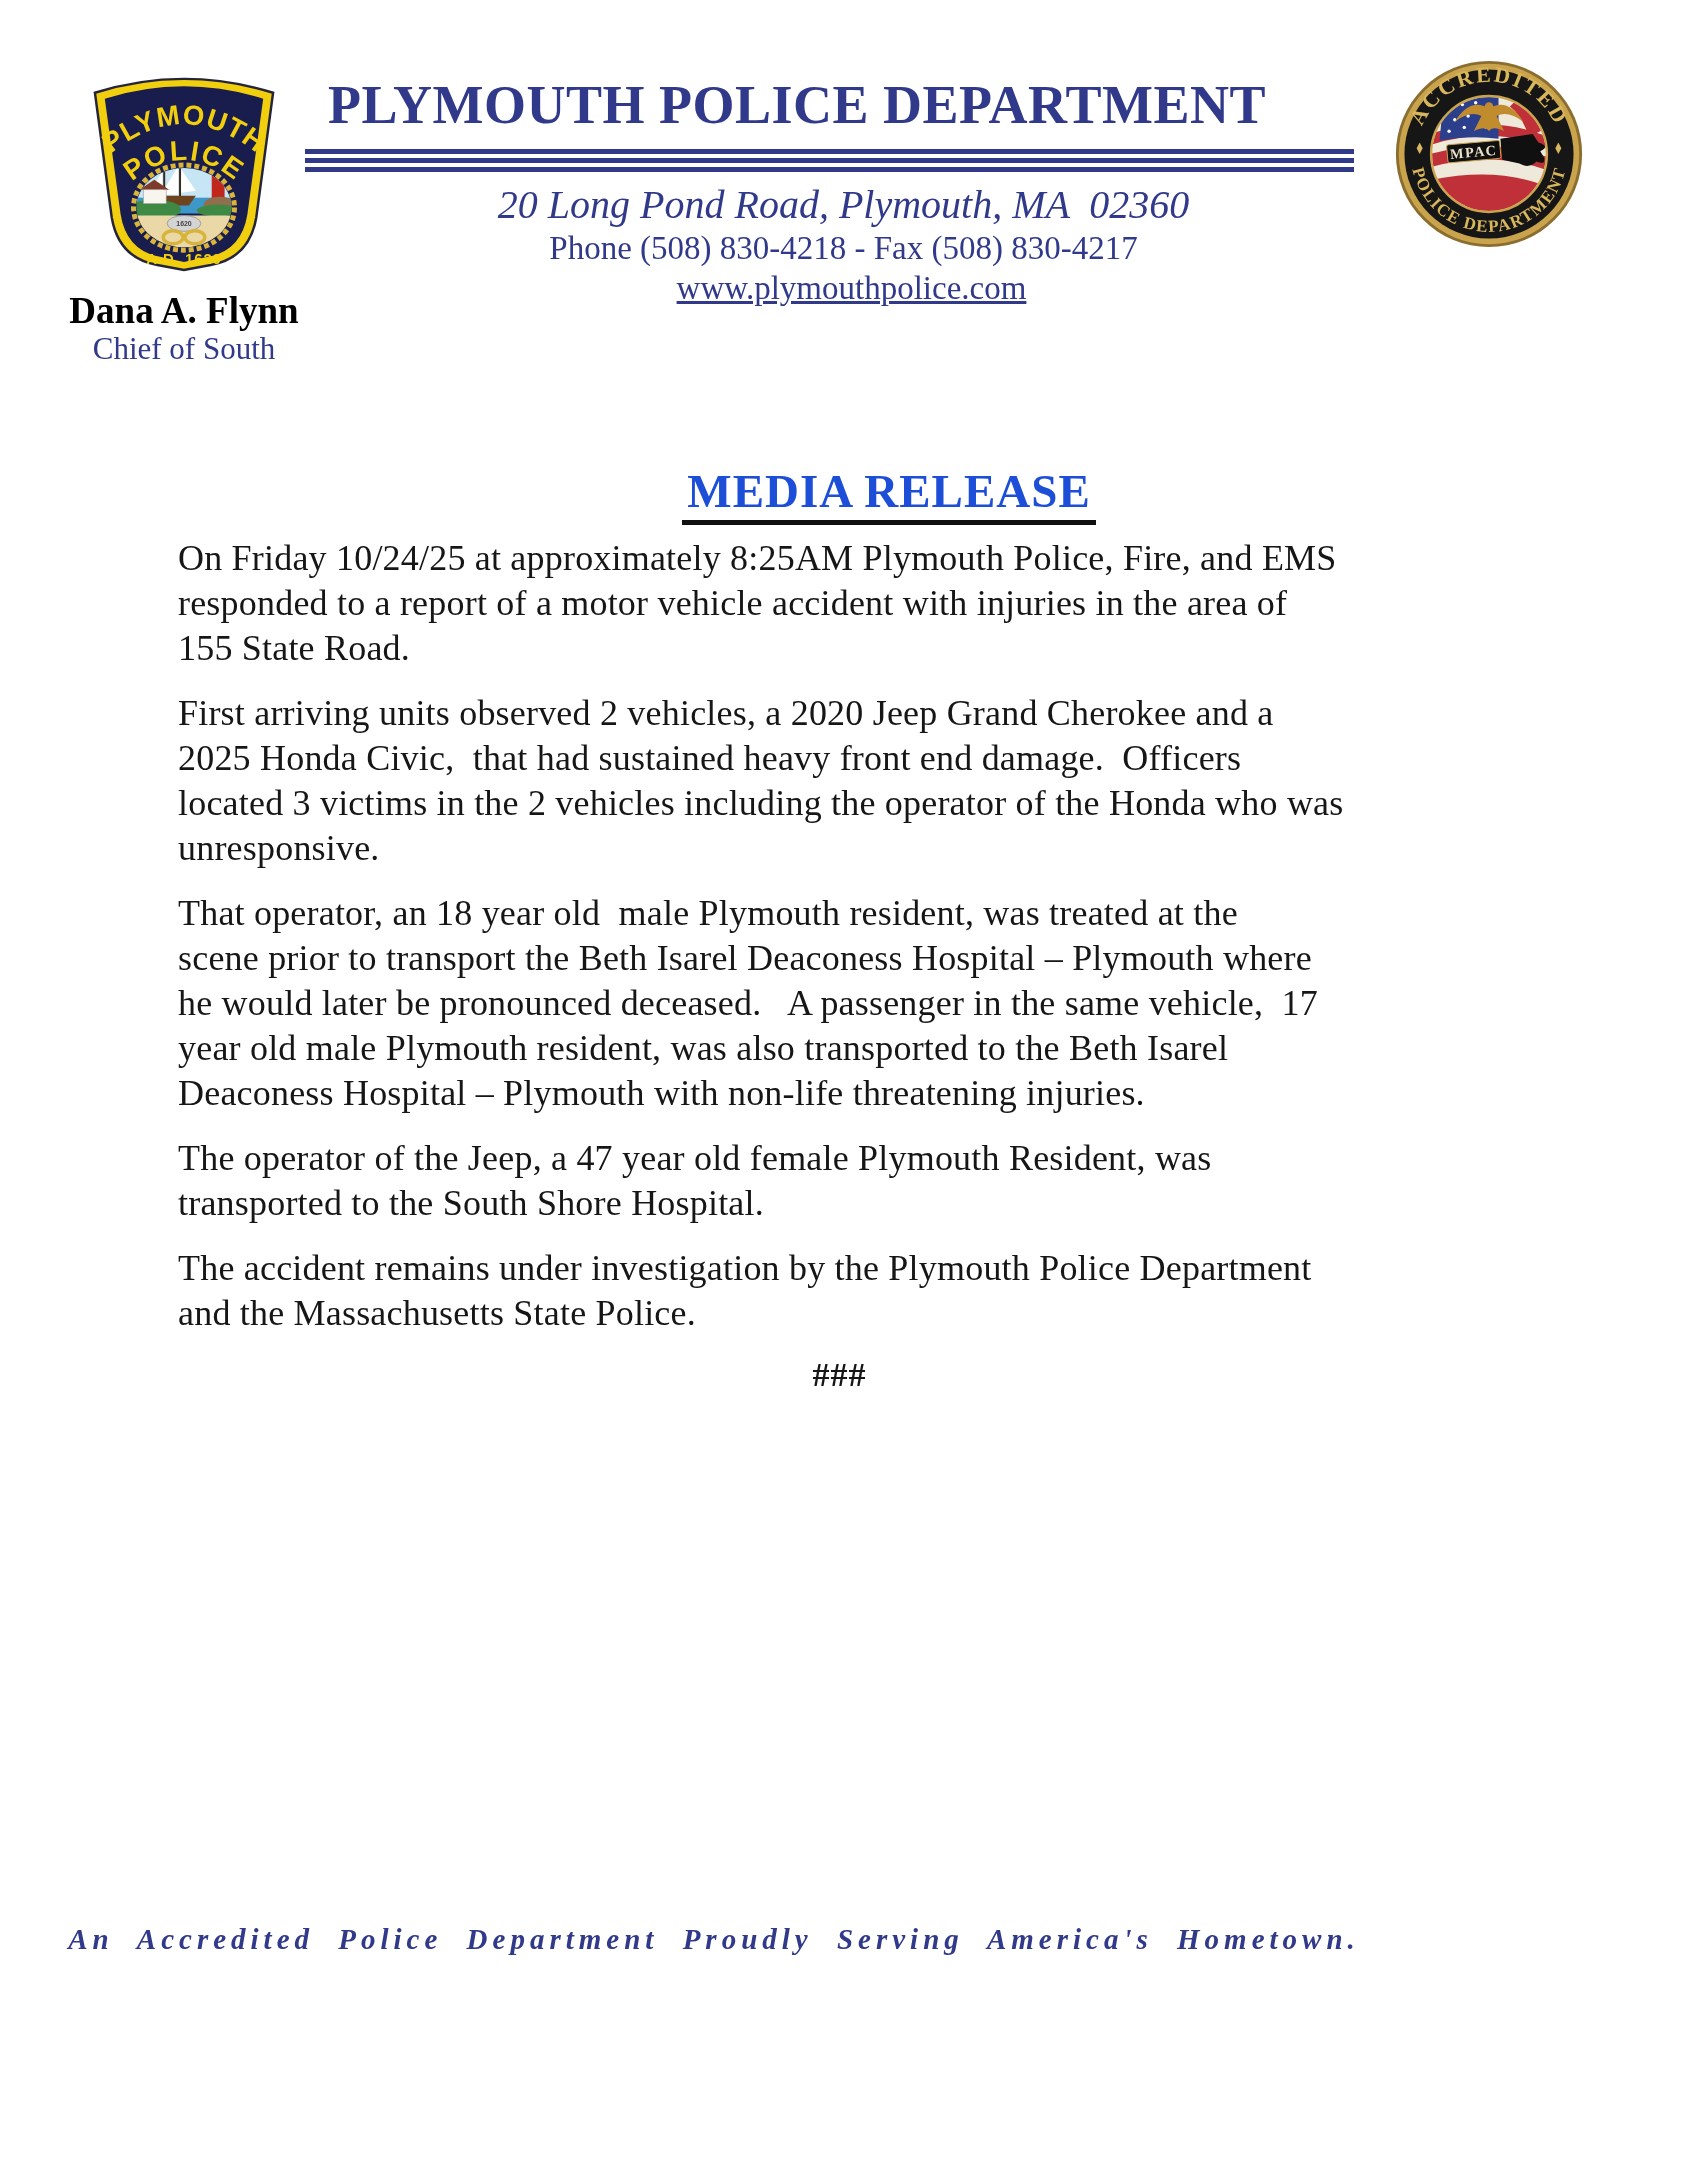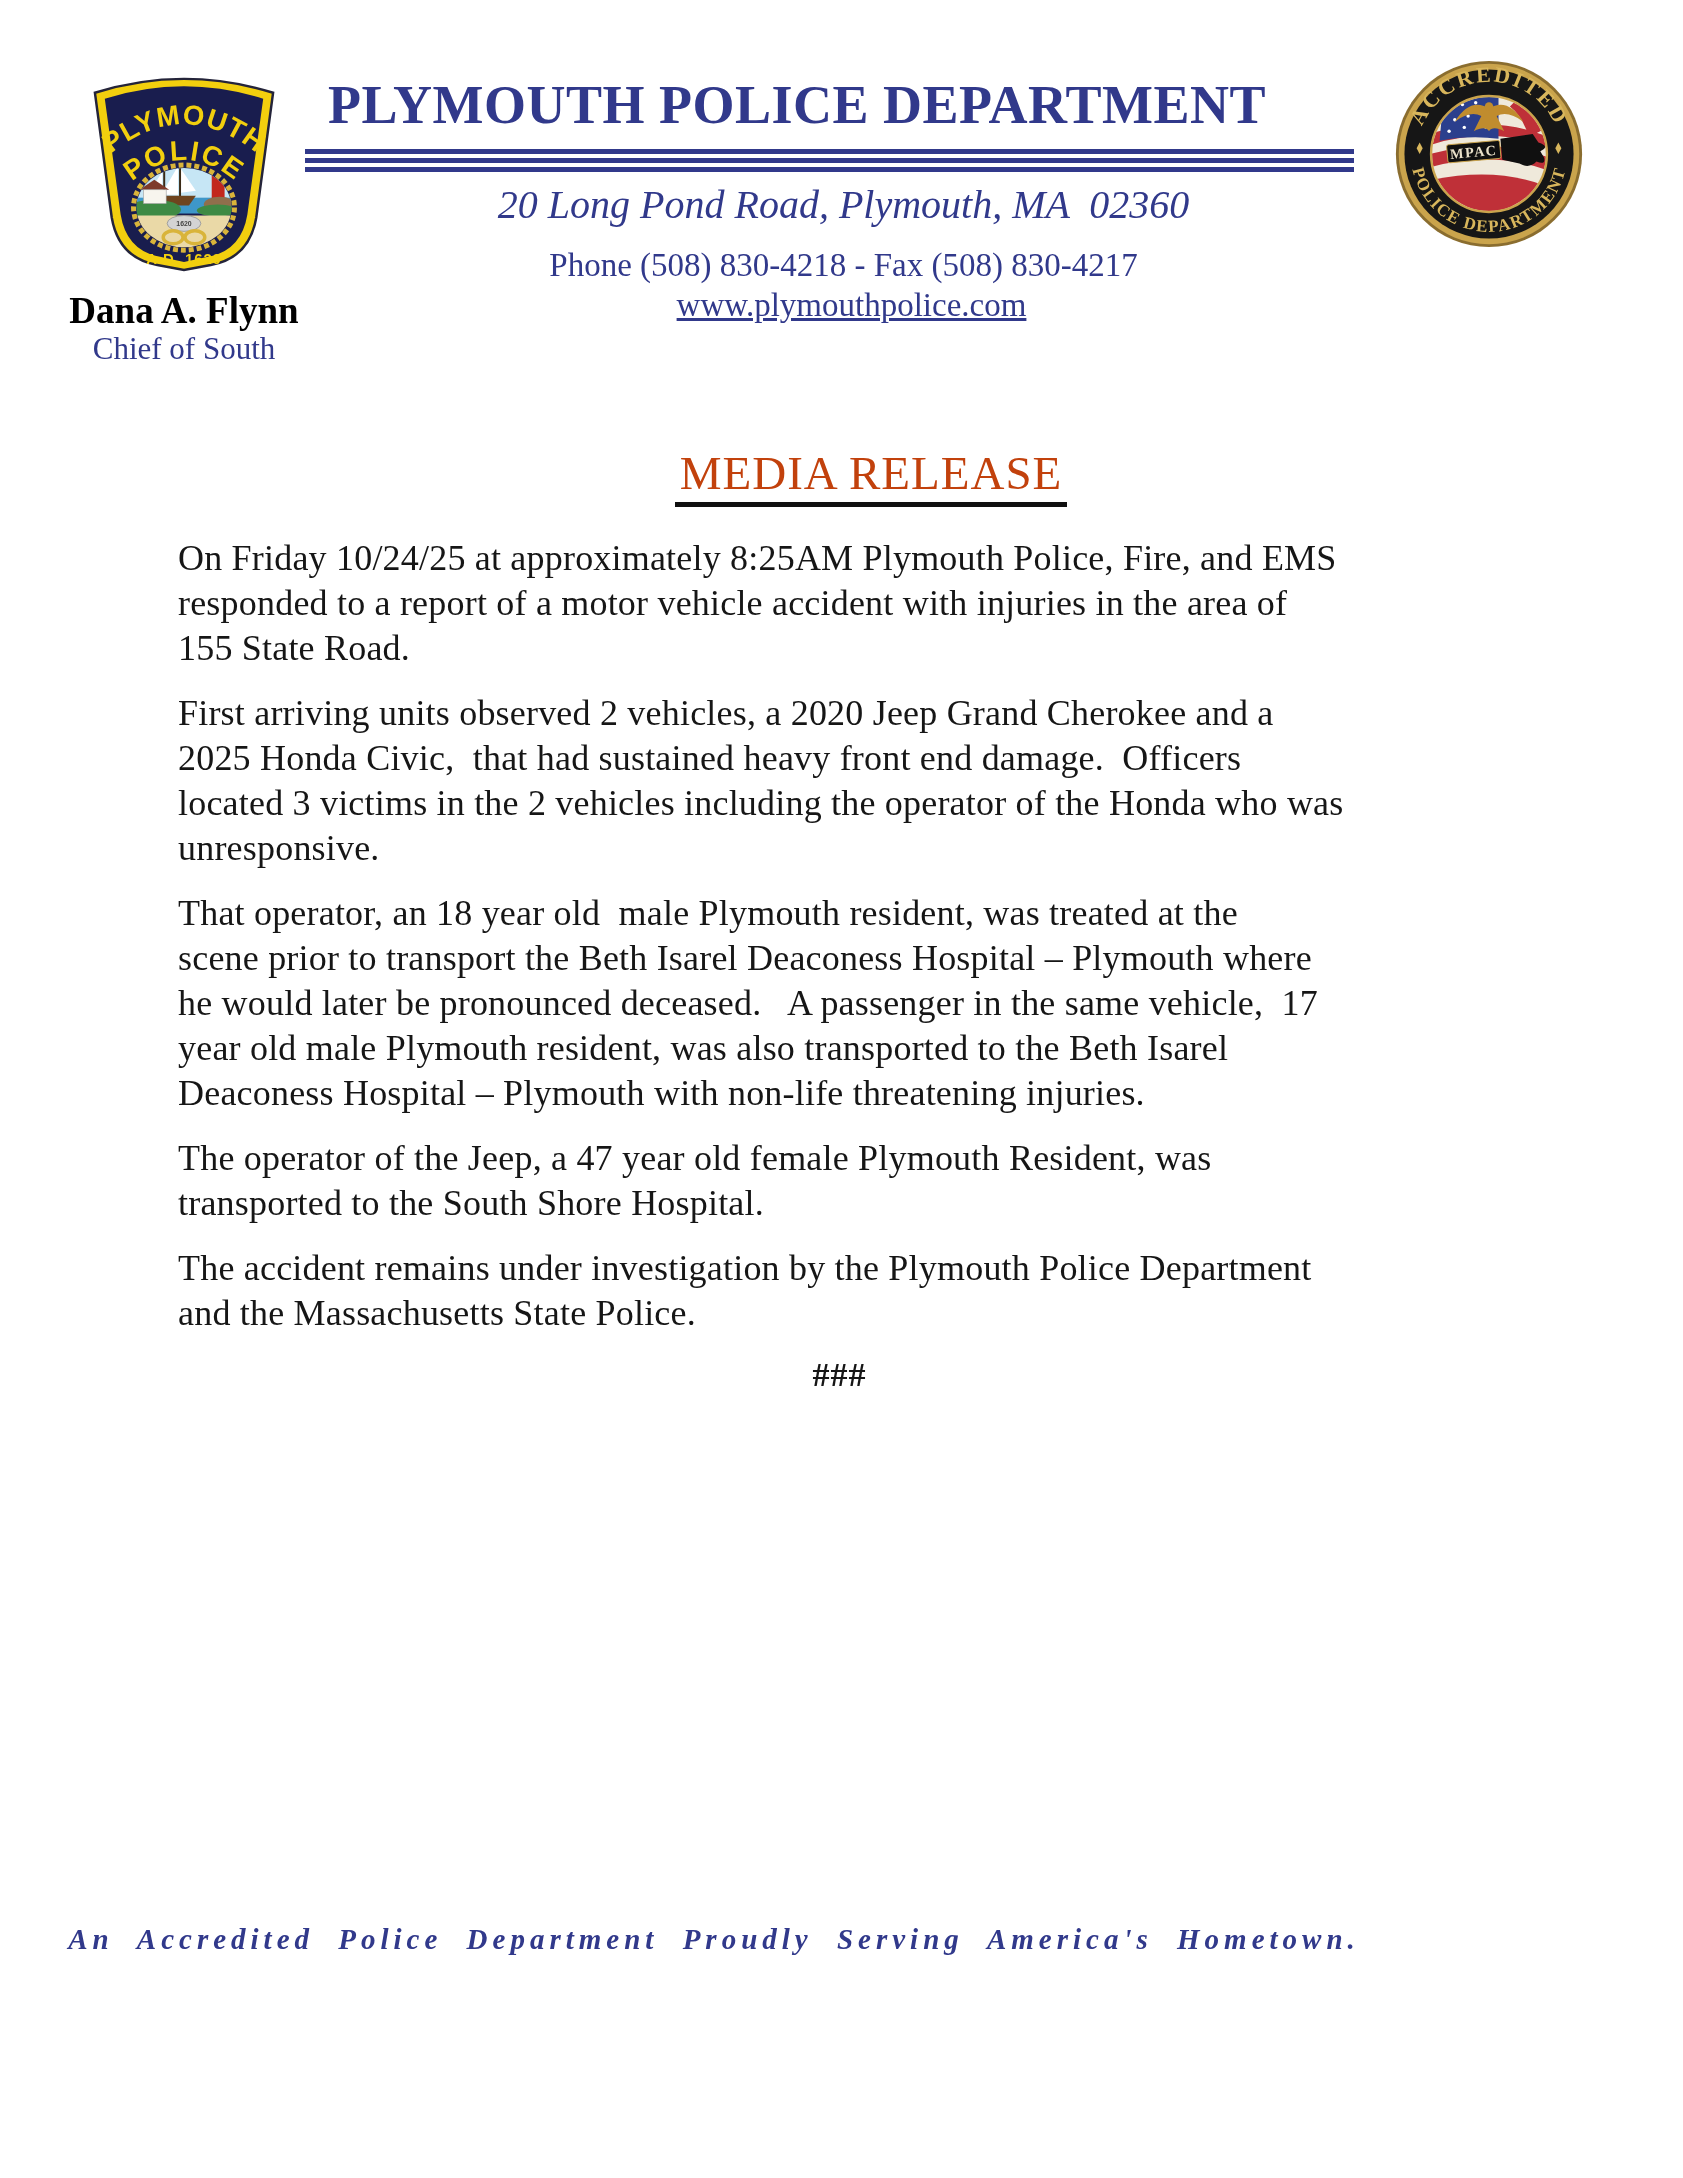"Phone (508) 830-4218 - Fax" .addr2 { margin-top: 20px -> 3px }
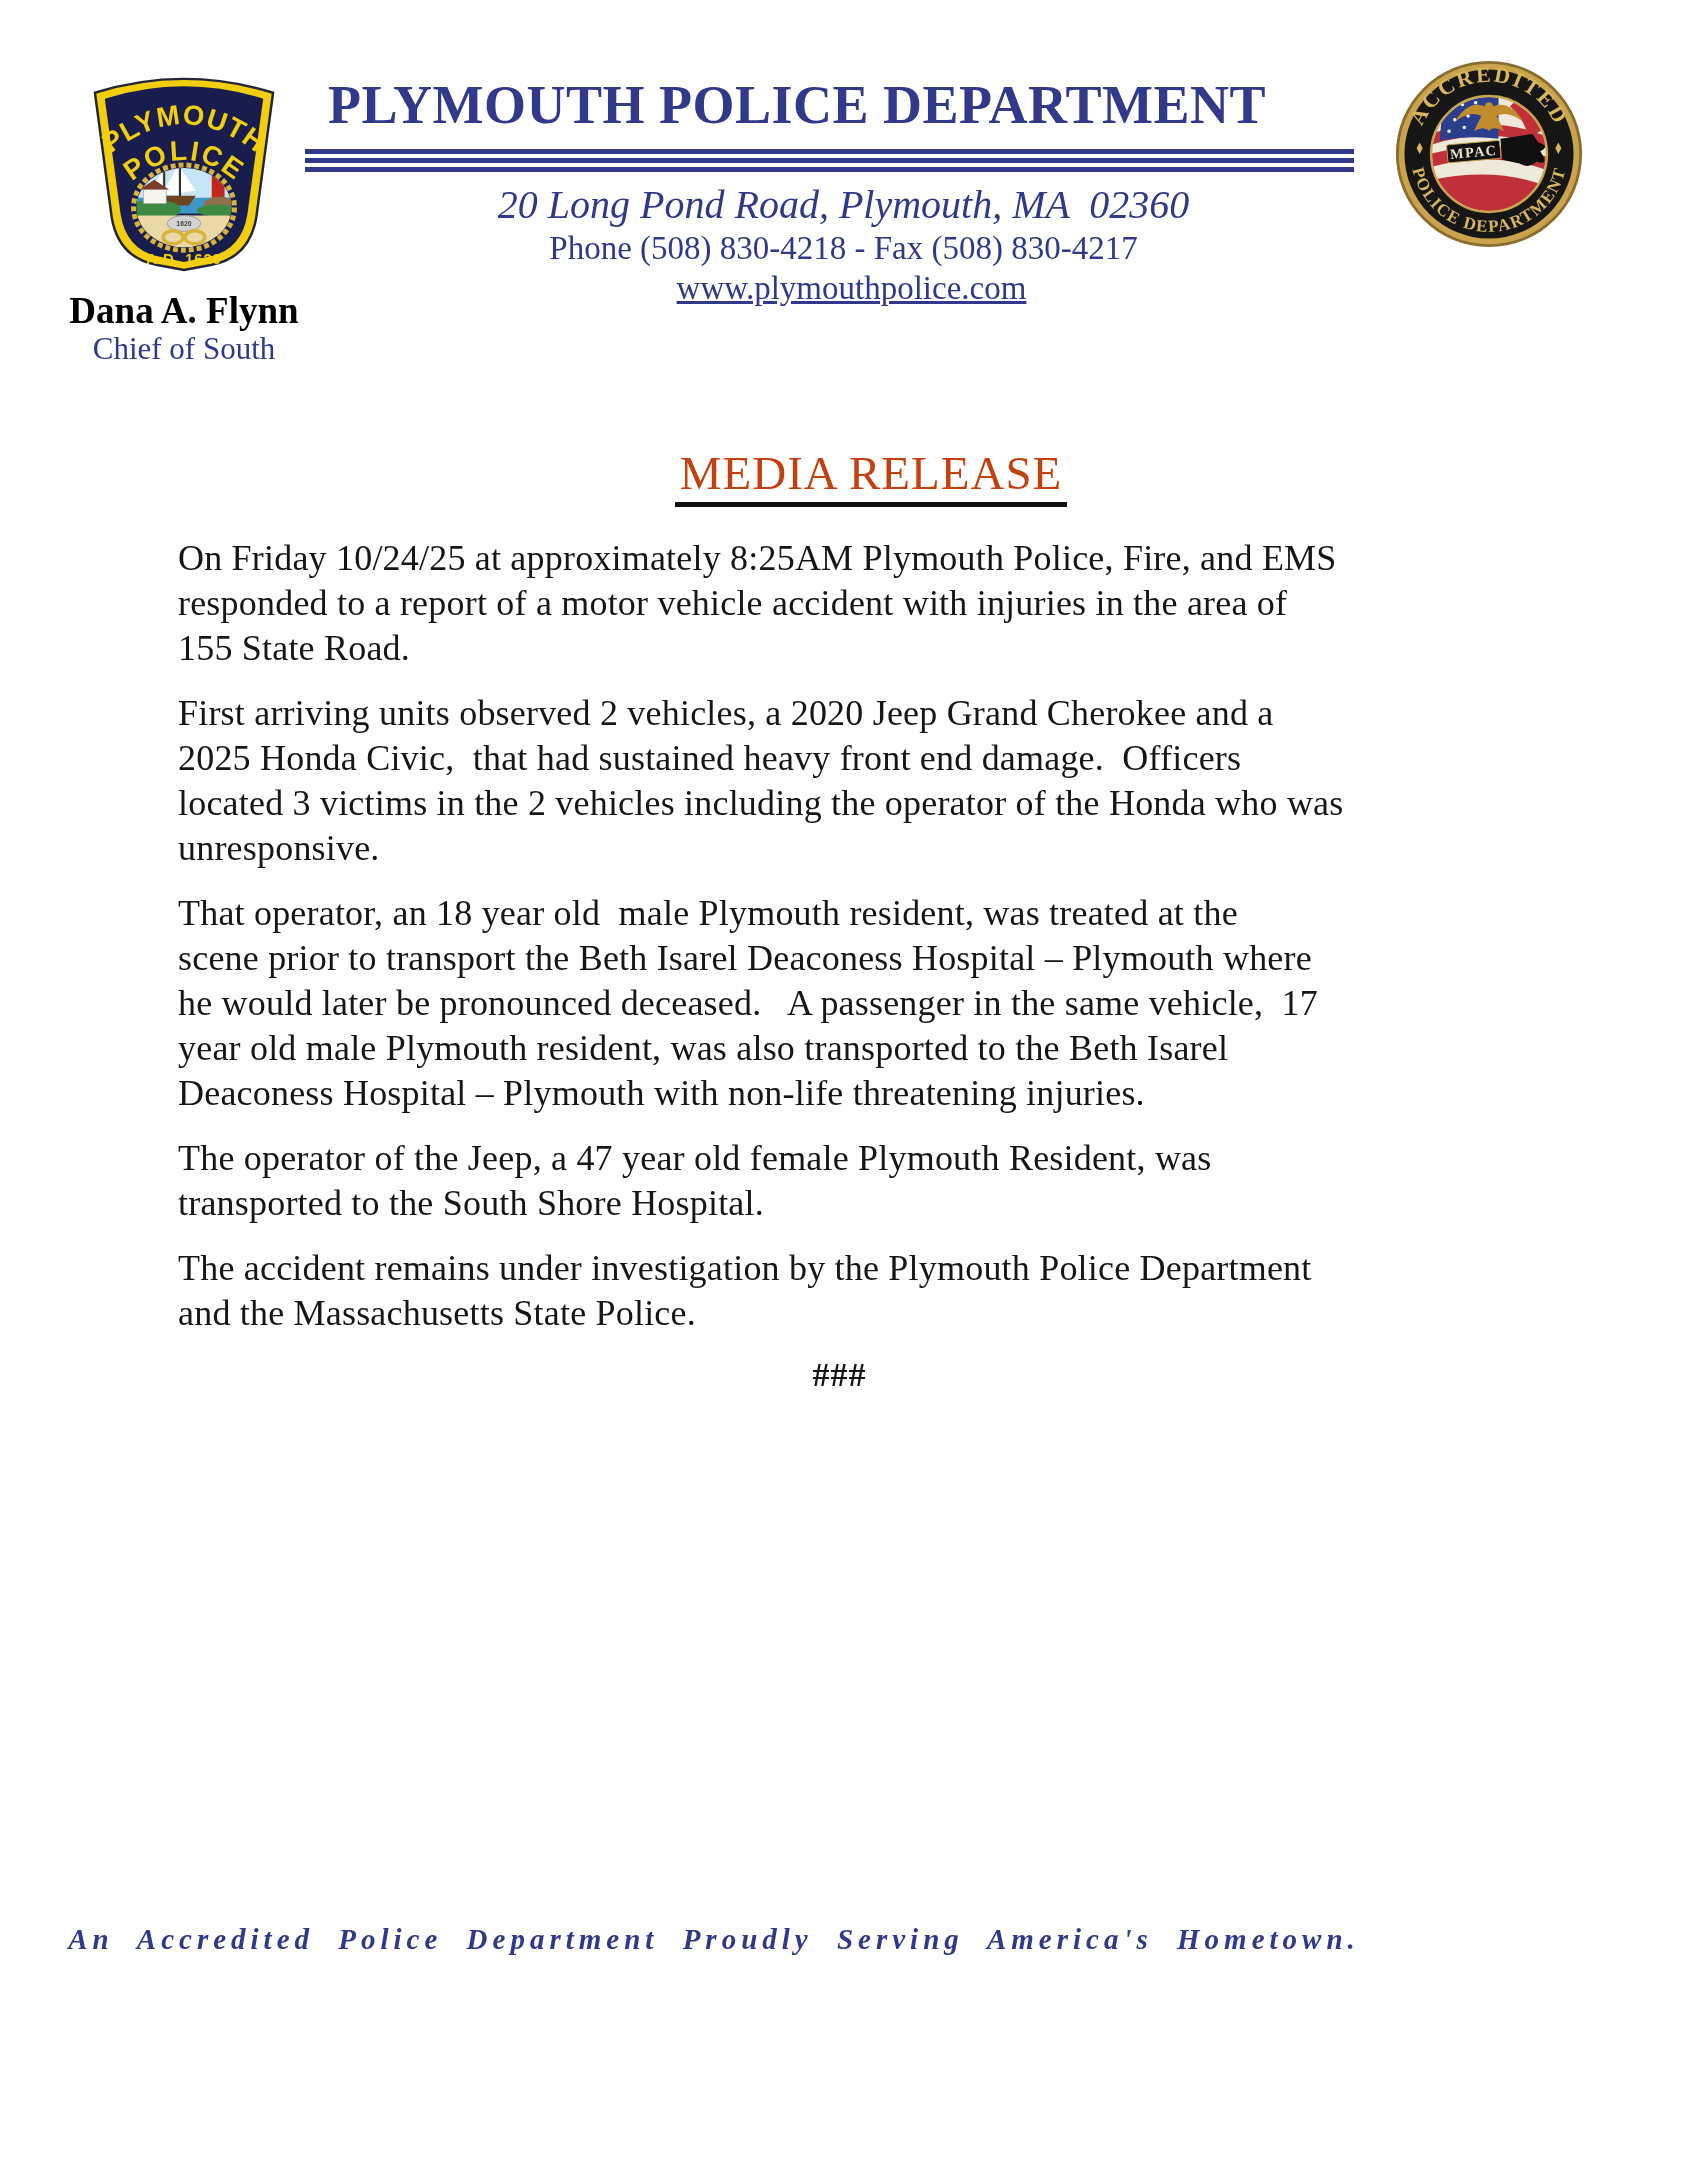"MEDIA RELEASE" .doc-title { color: #c2410c -> #1d4ed8; font-weight: normal -> bold; margin: 0 -> 18px }
